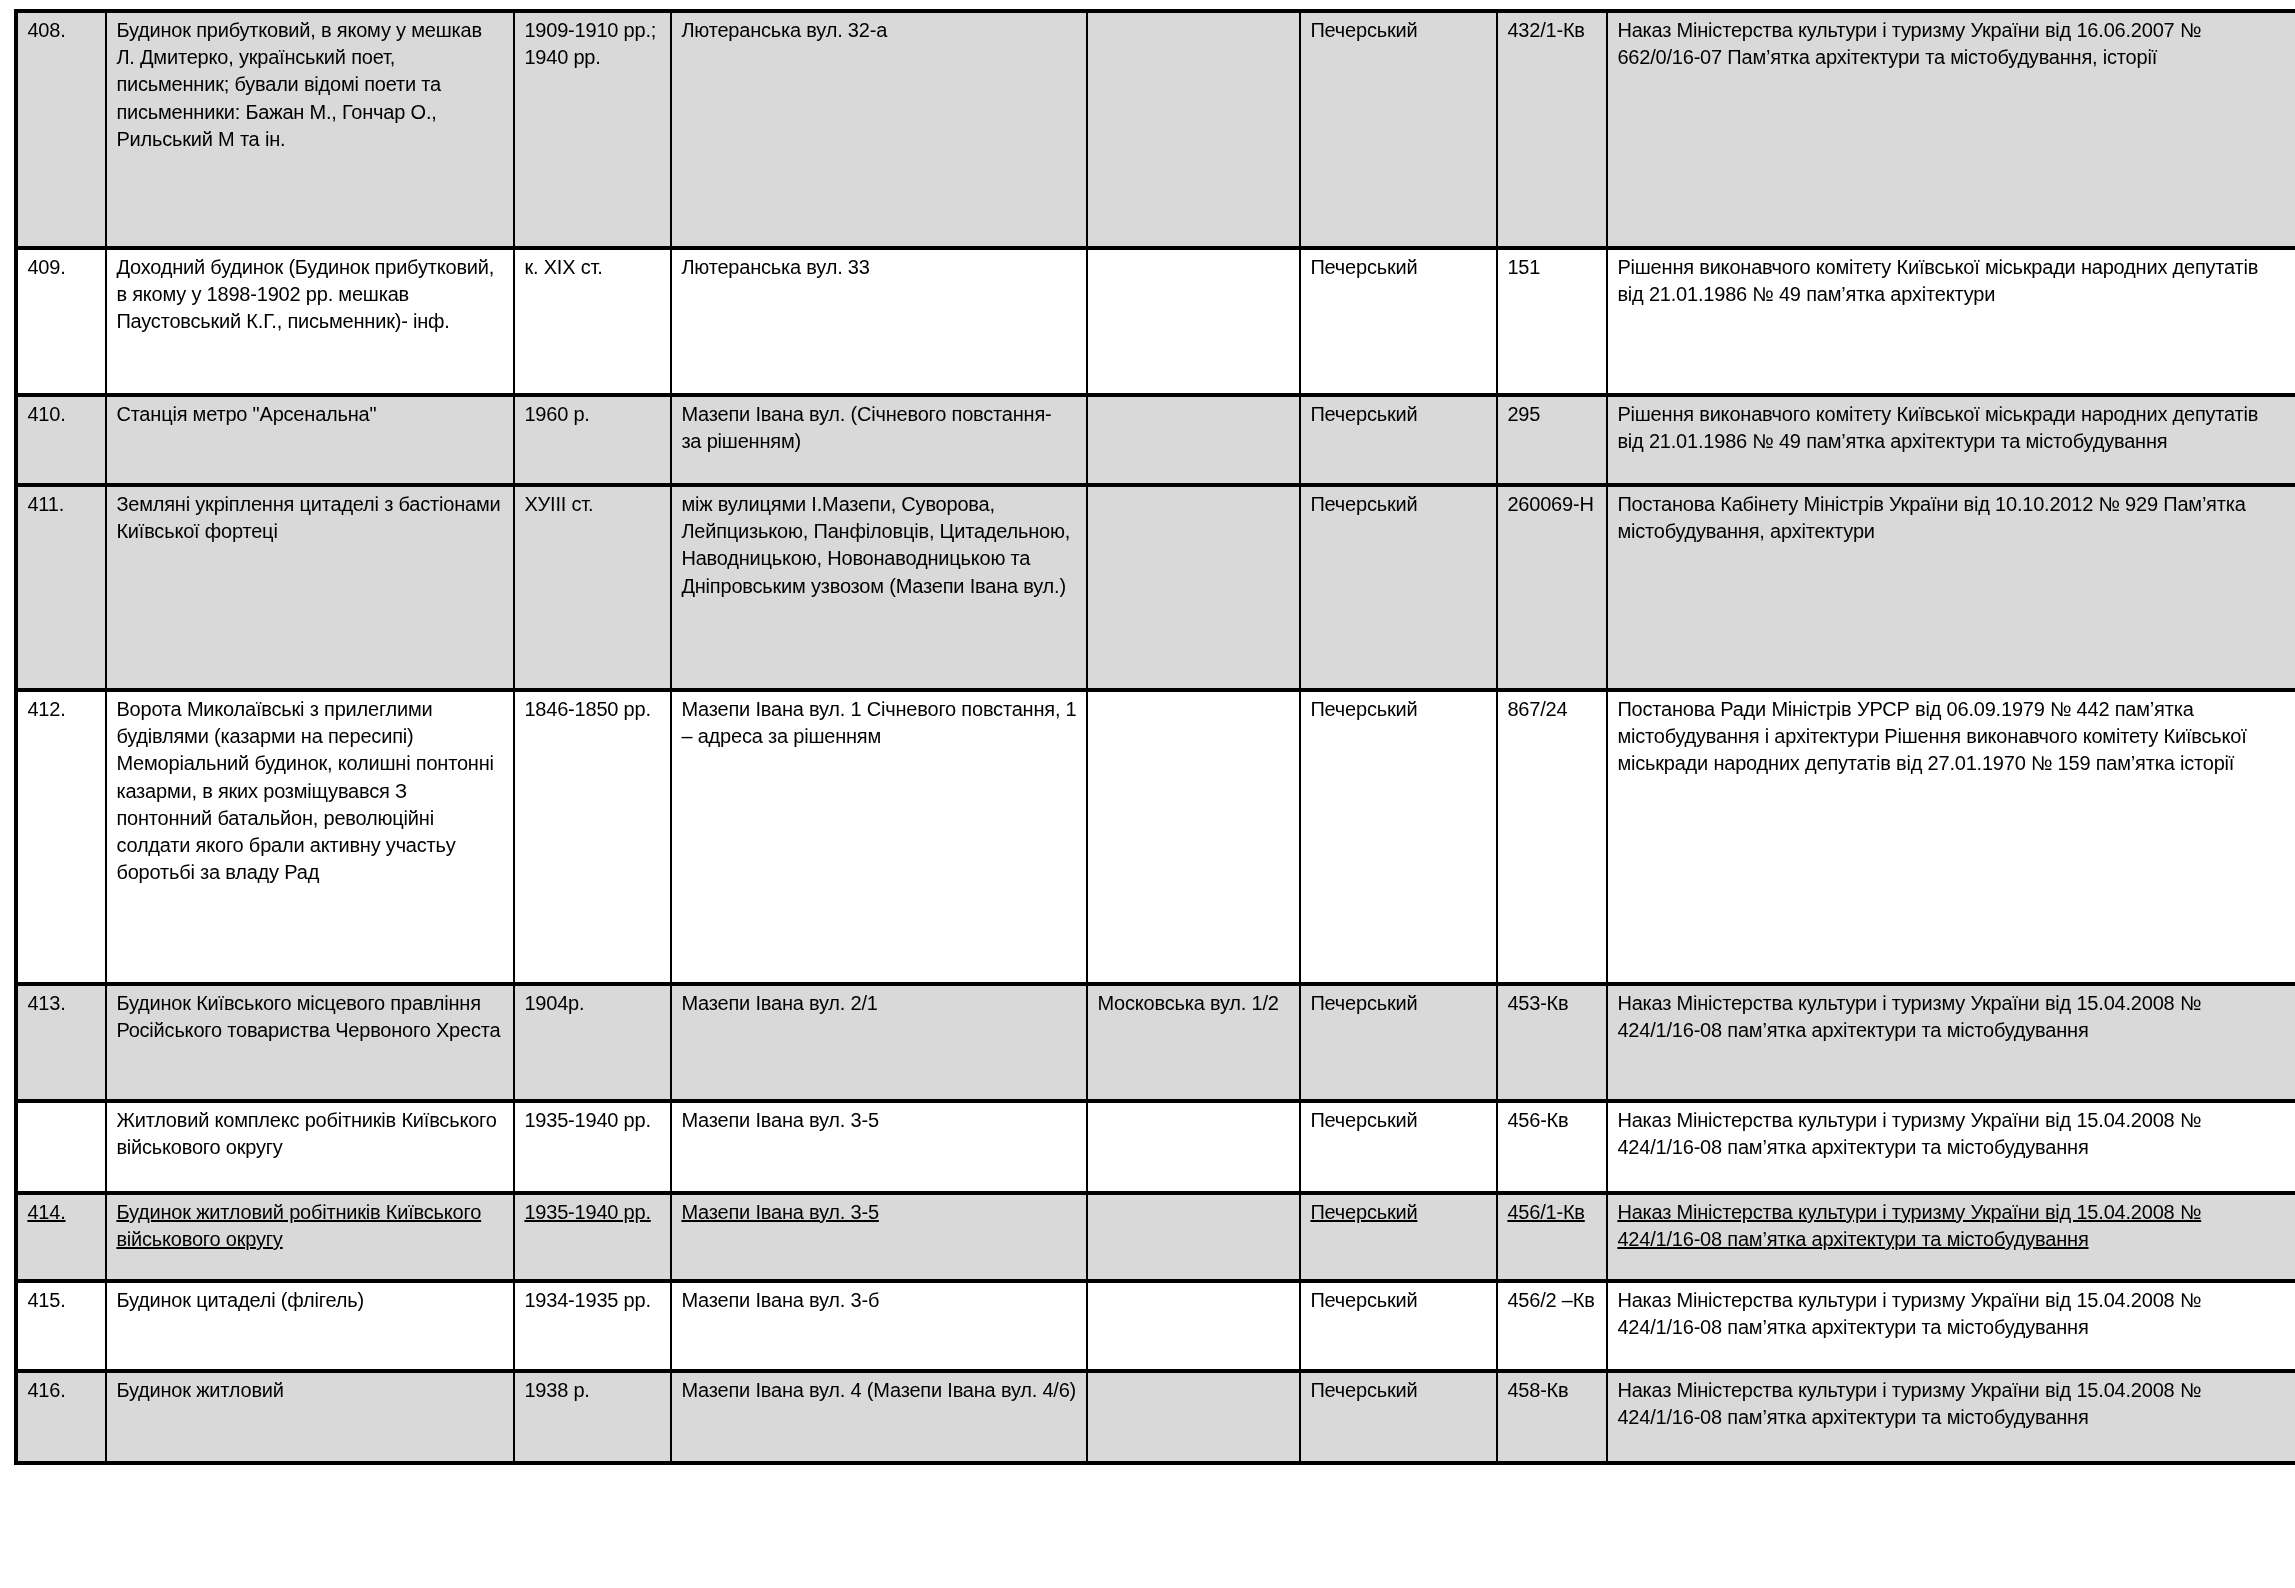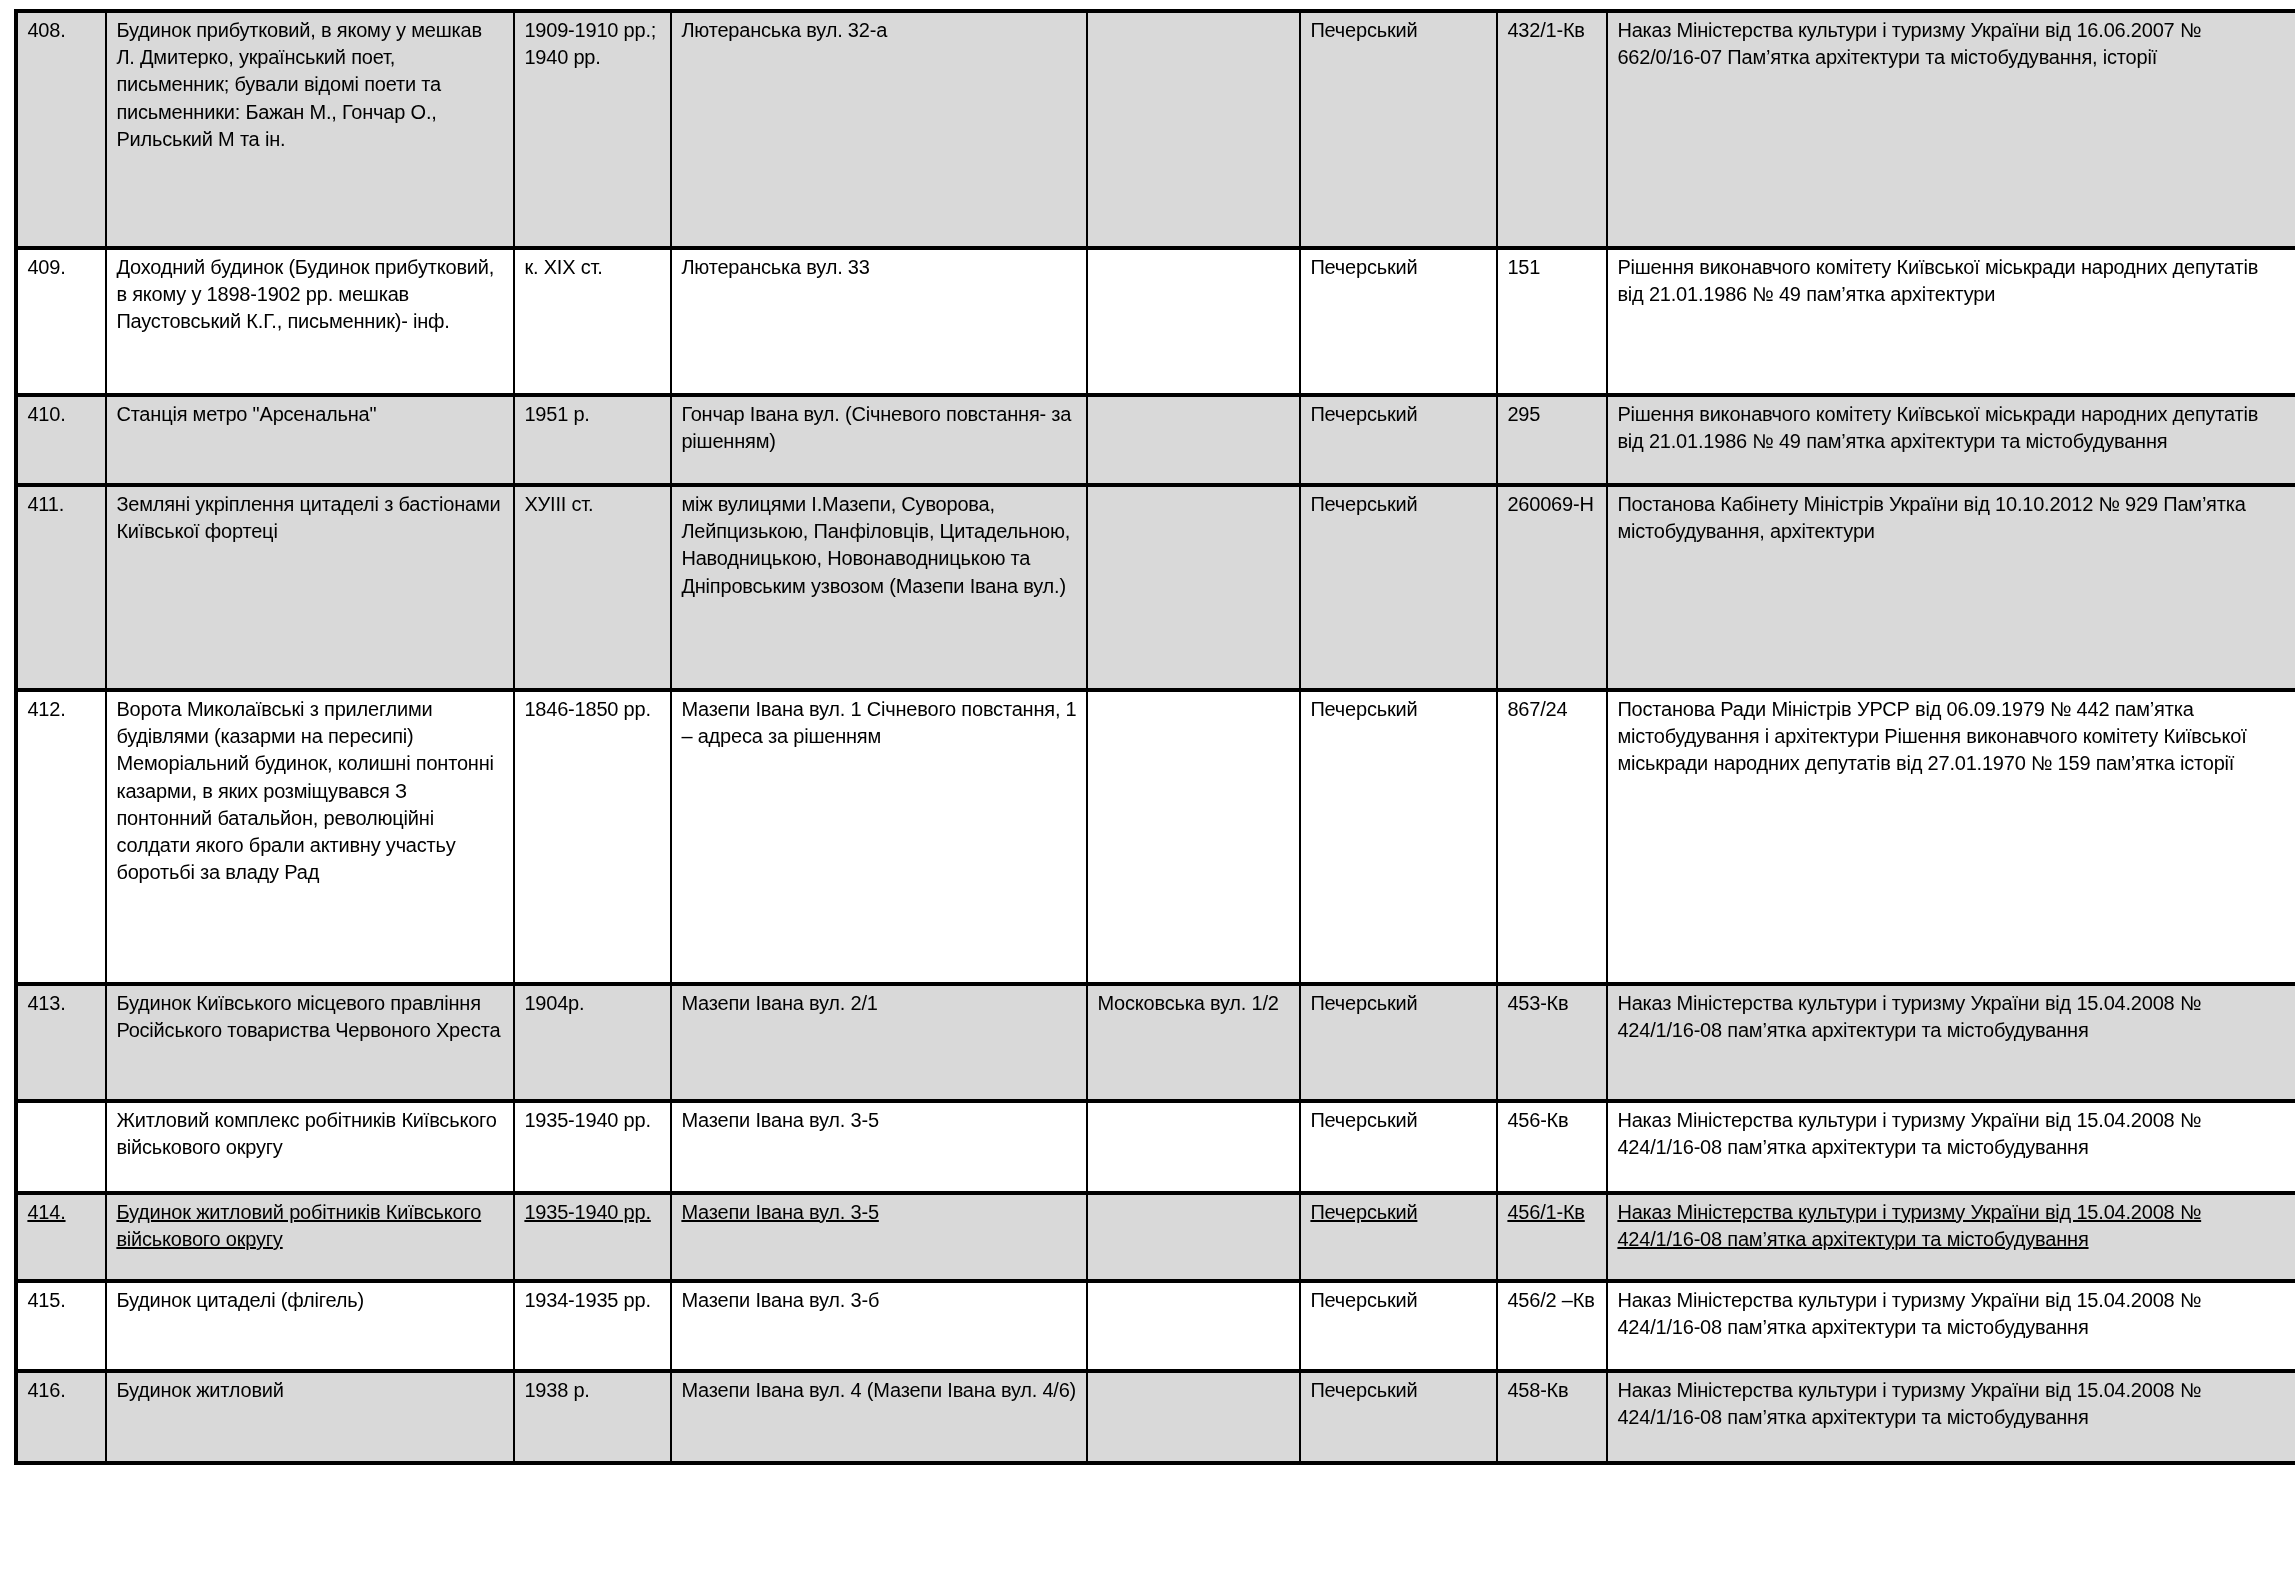"1951 р." td { text: 1951 -> 1960 }
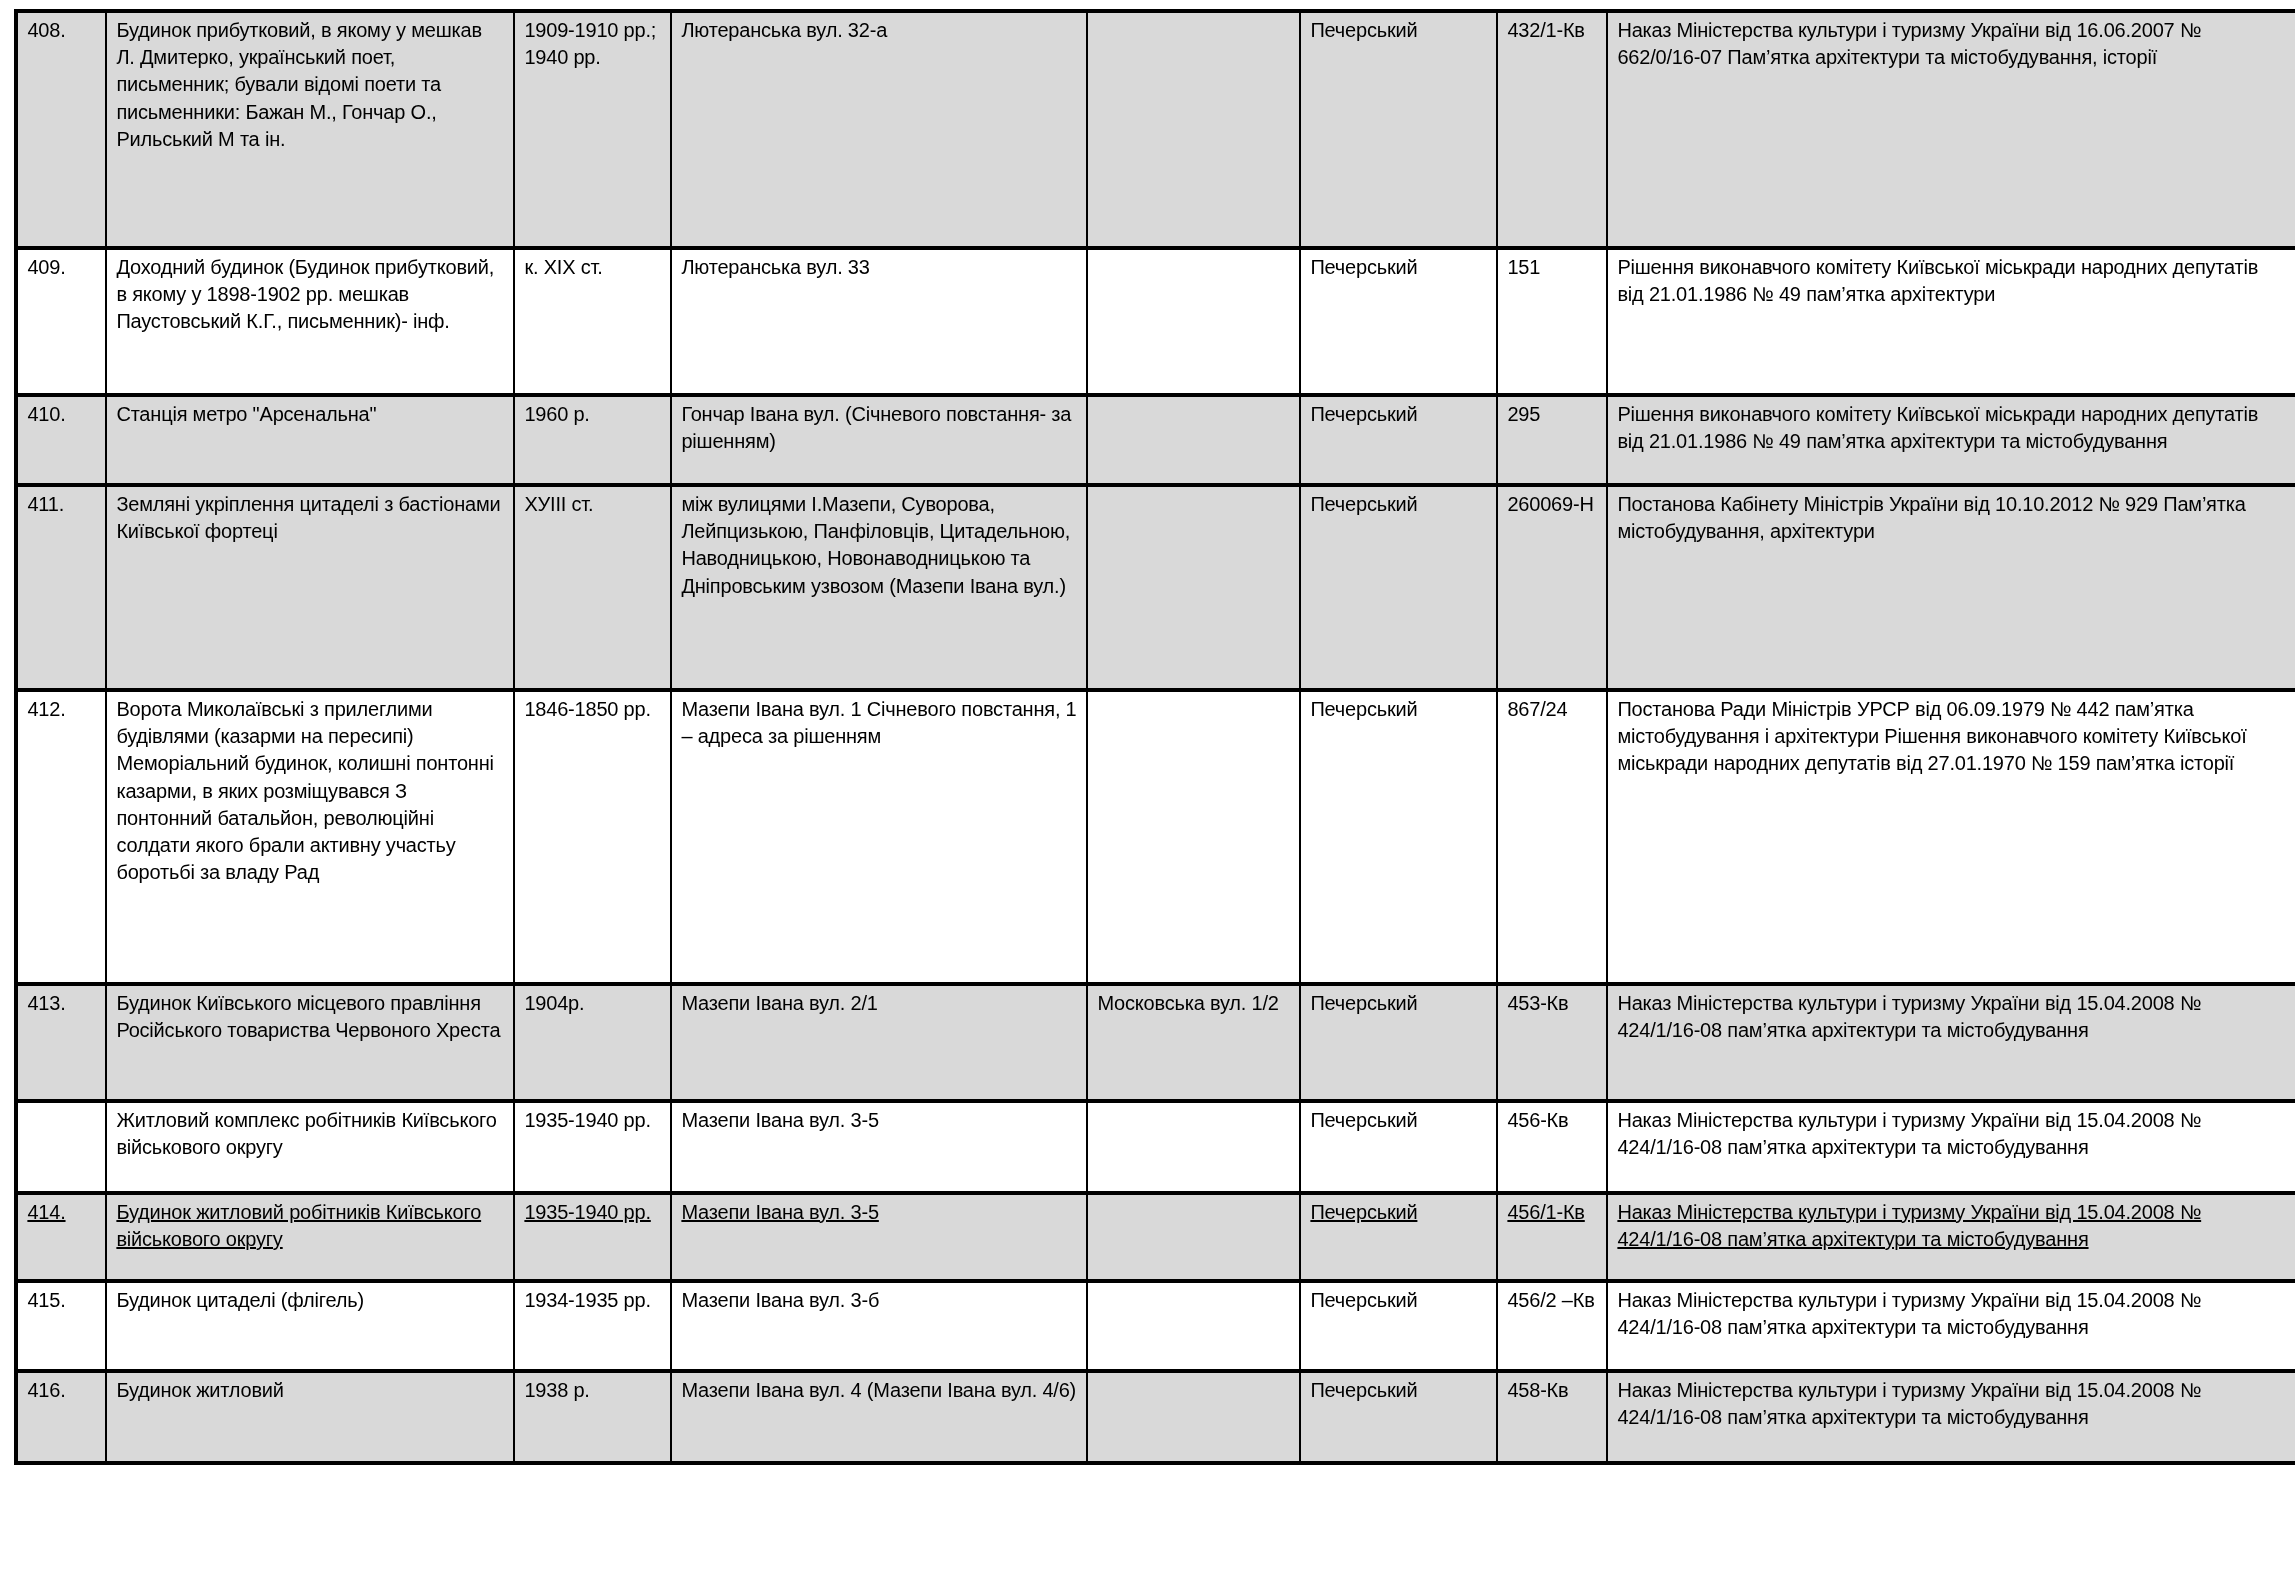"Гончар Івана вул. (Січневого повстання-" td { text: Гончар -> Мазепи }
